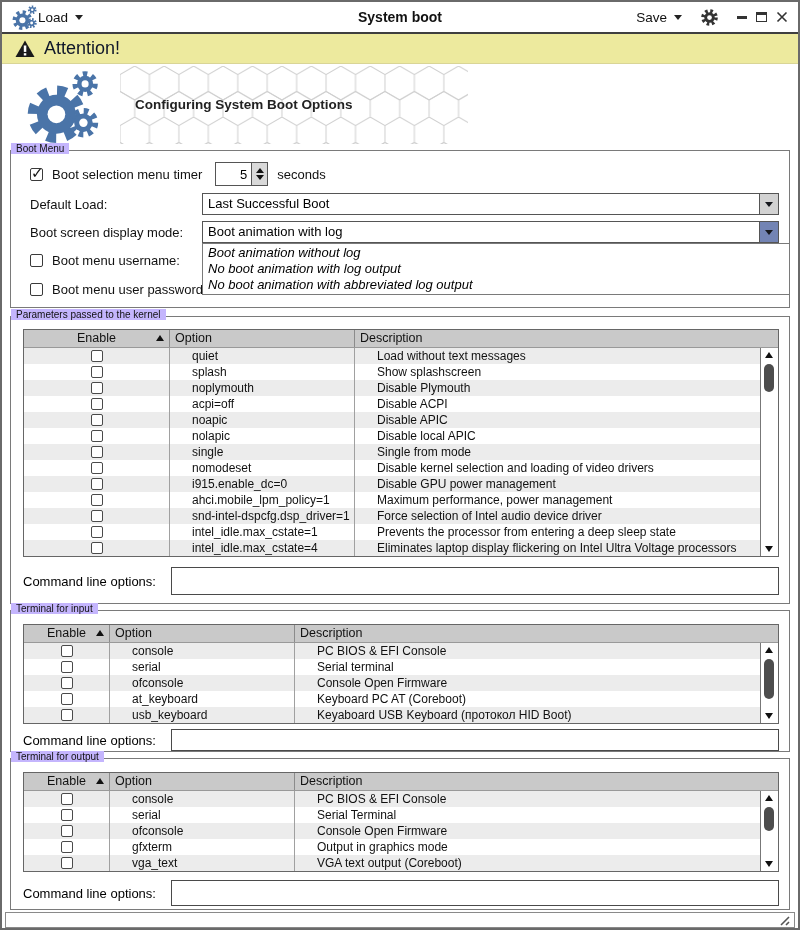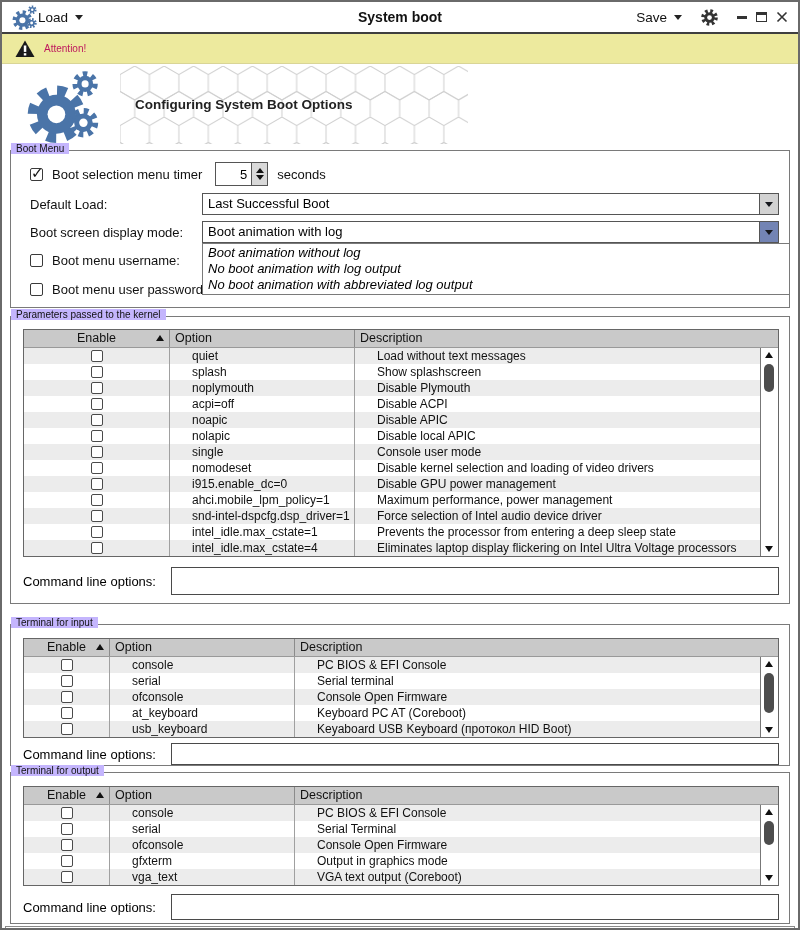"Attention!" .banner-text { color: #be185d -> #0f172a; font-size: 10px -> 18px }
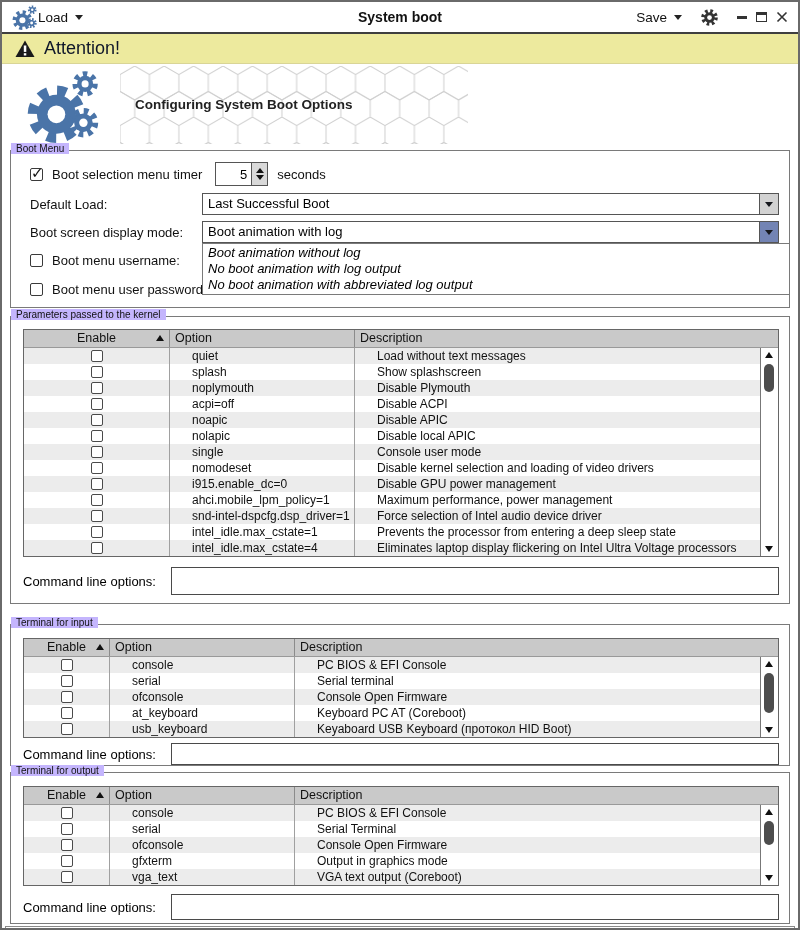"Console user mode" div.td { text: Console user -> Single from }
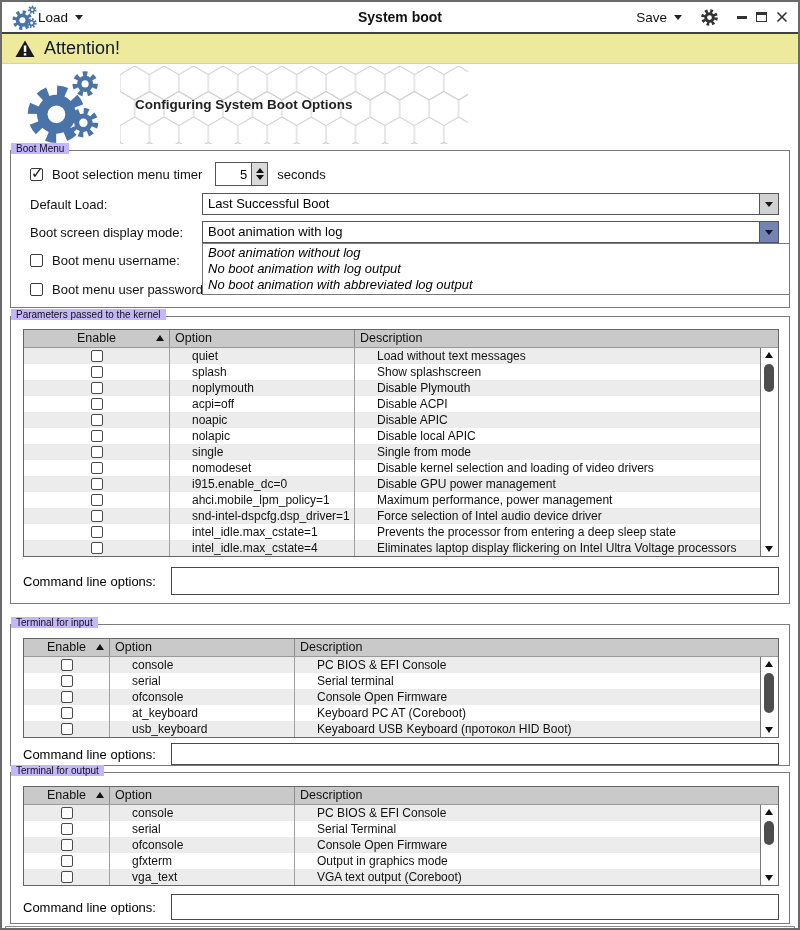"Terminal for input" .g-input { margin-top: 20px -> 6px }
